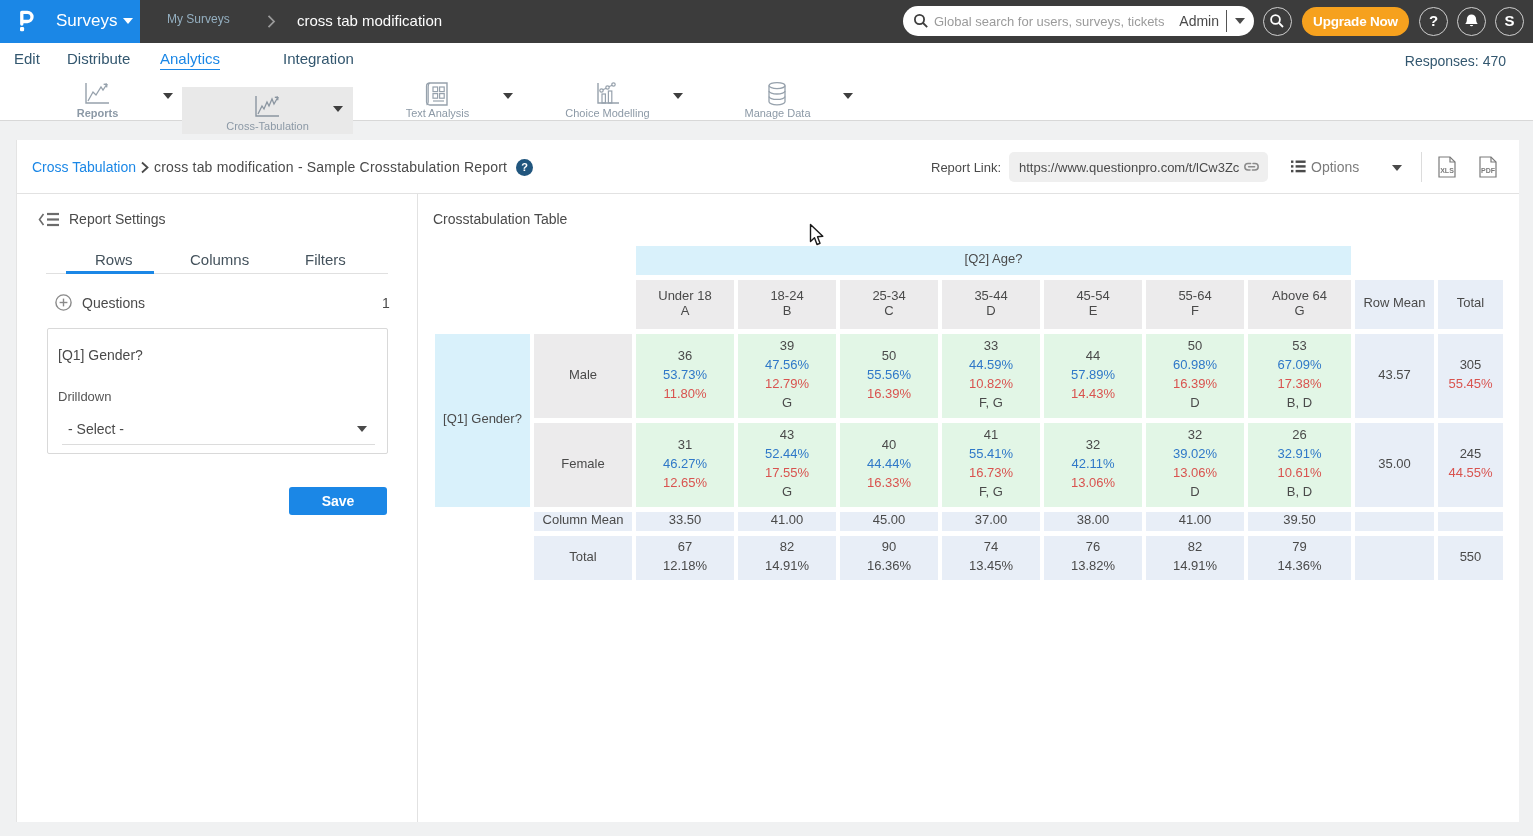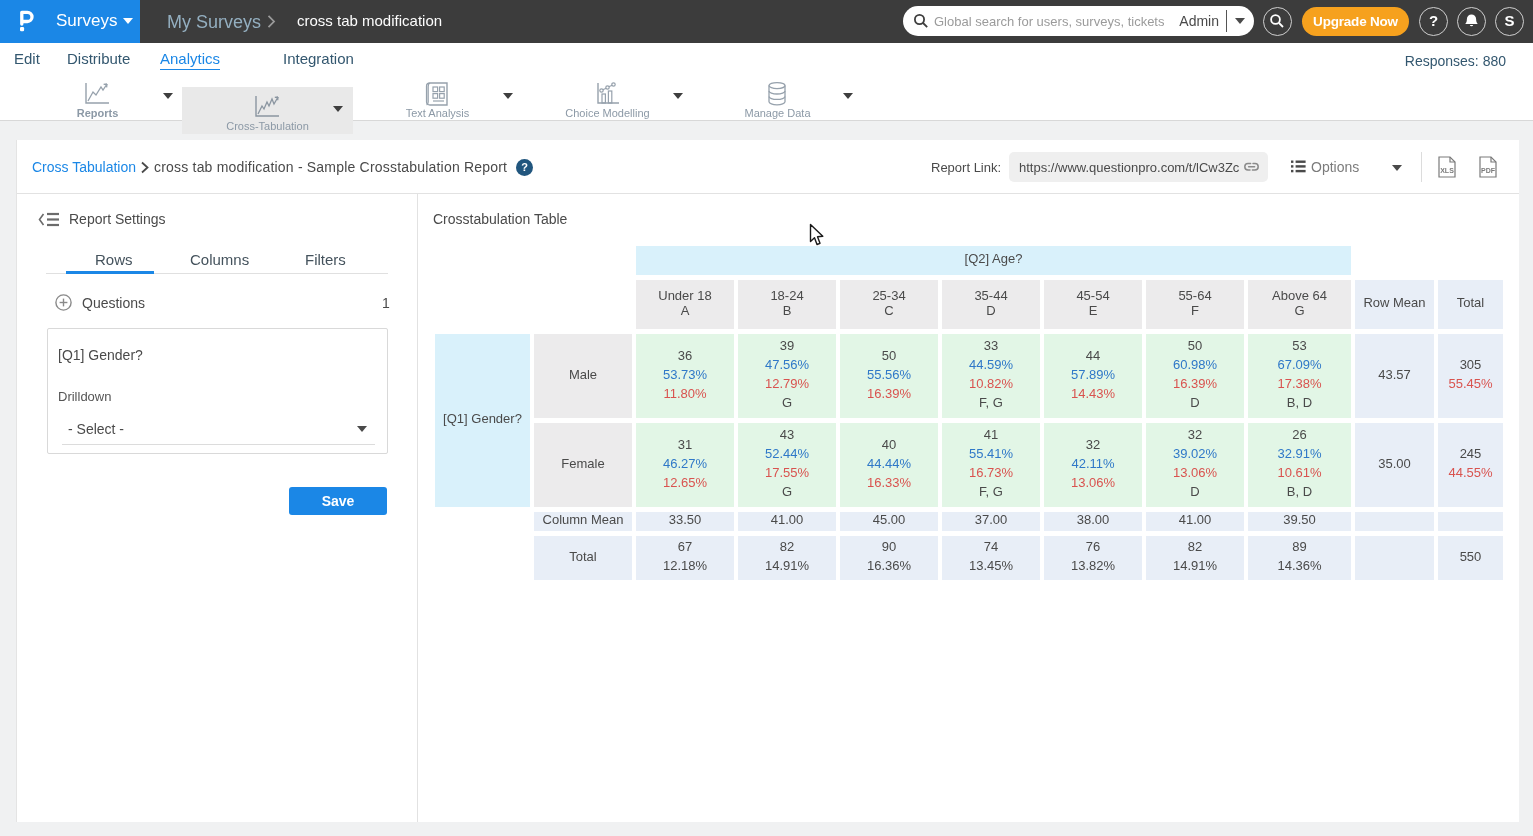"My Surveys" #crumb1 { font-size: 18px -> 12px }
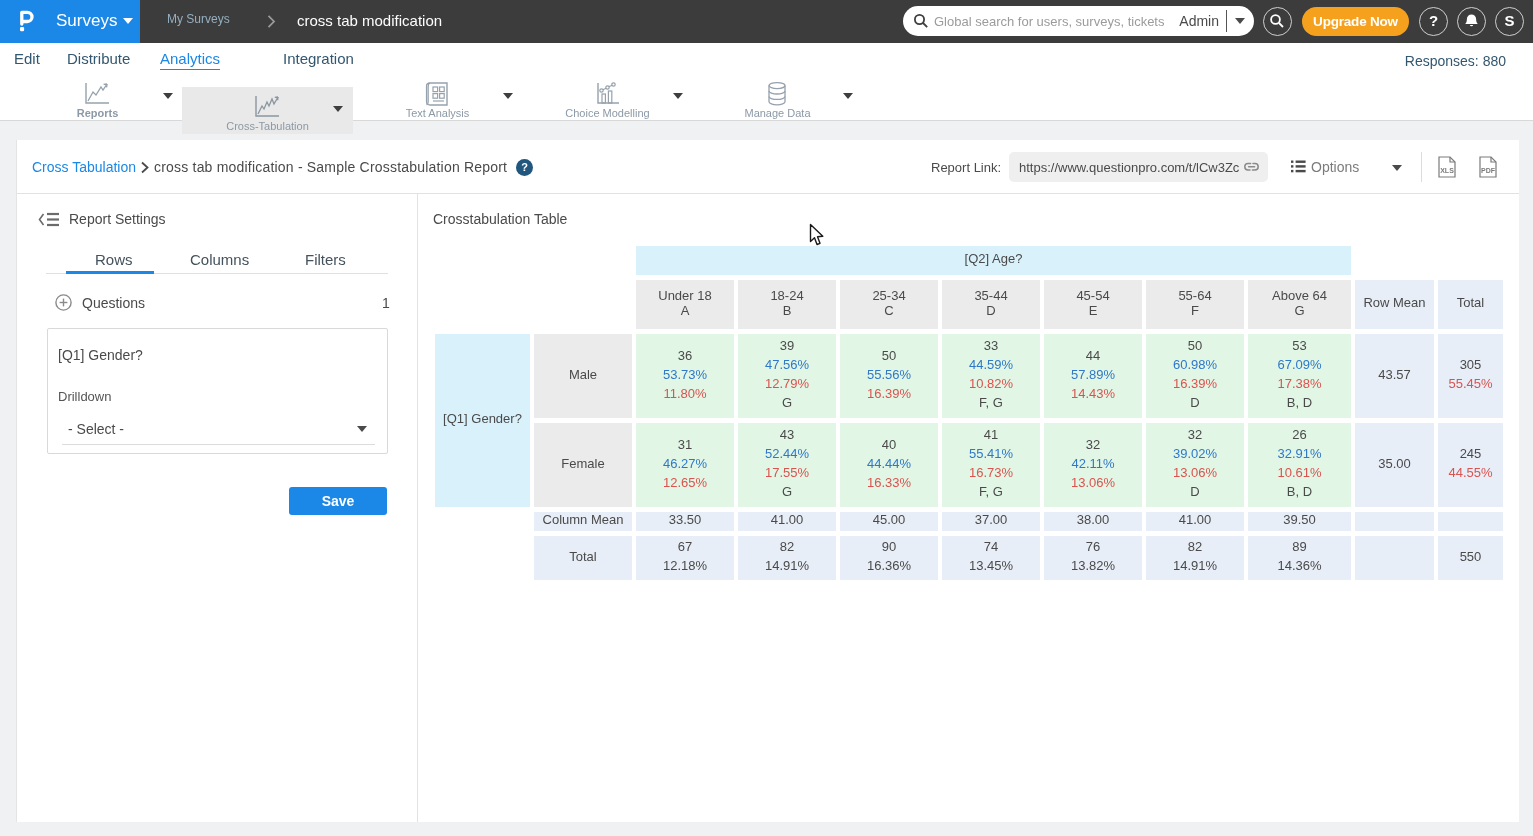"Responses: 880" span { text: 880 -> 470 }
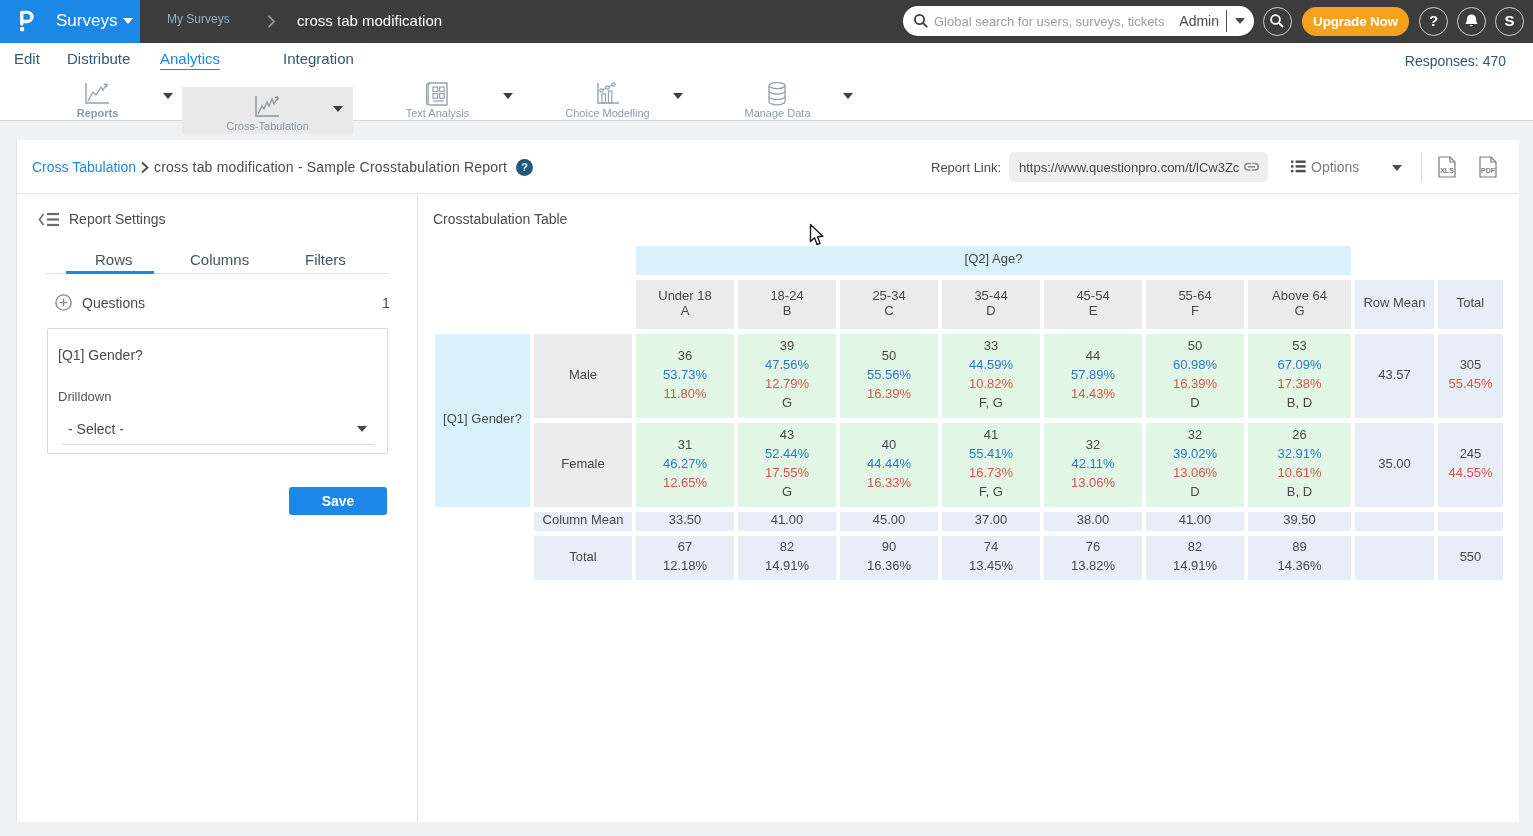"89" div.cl { text: 89 -> 79 }
